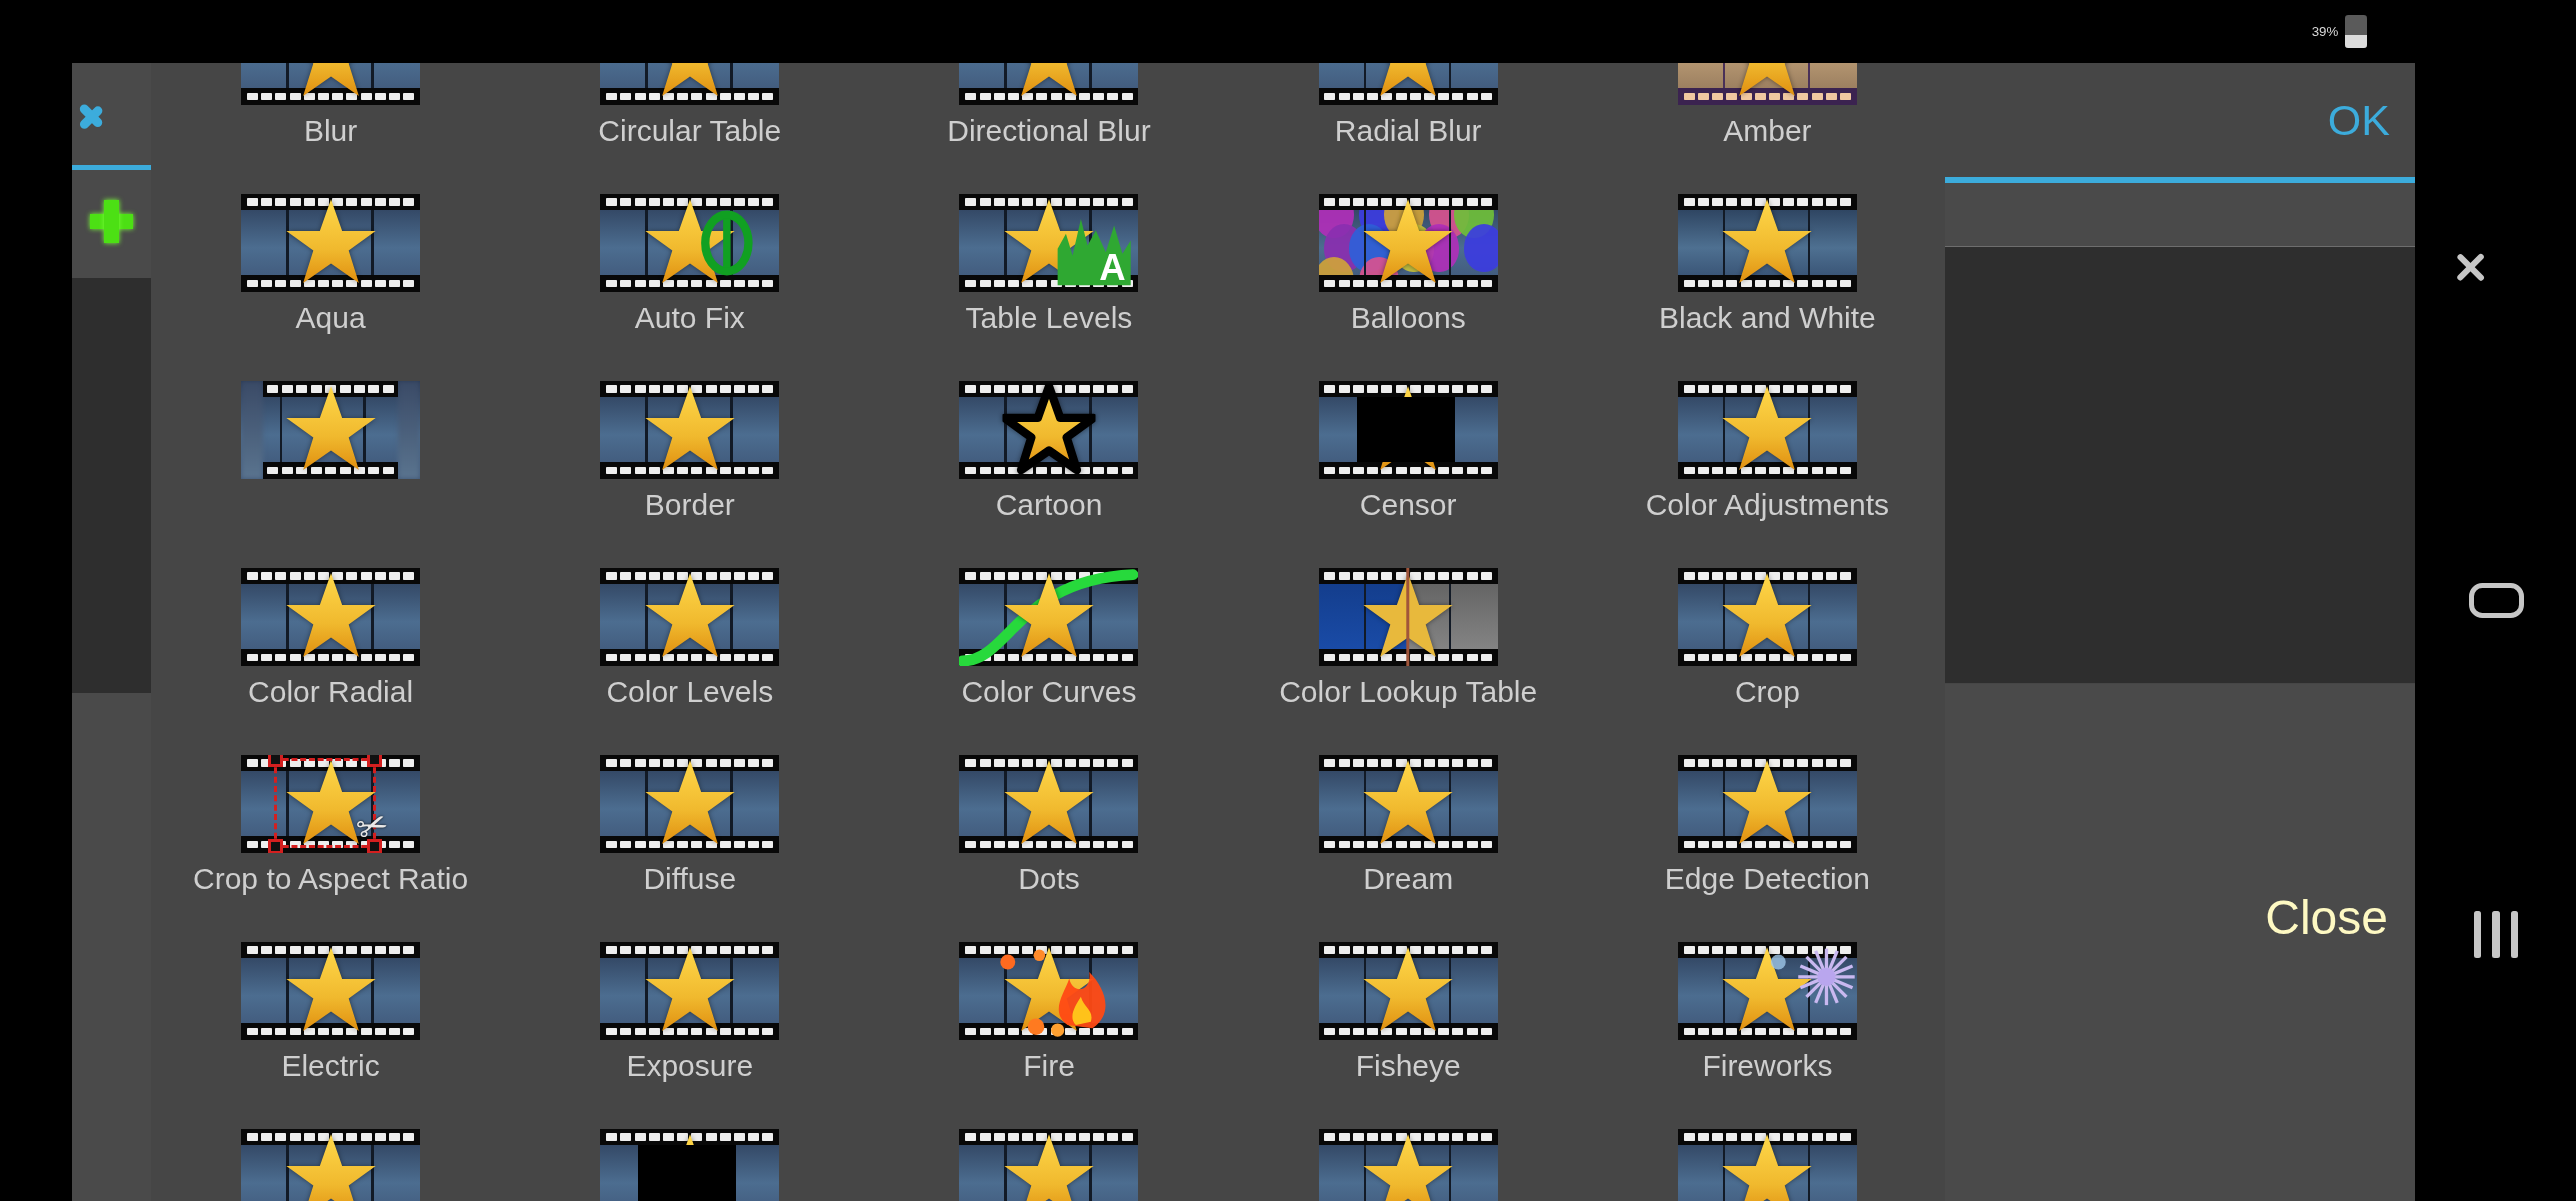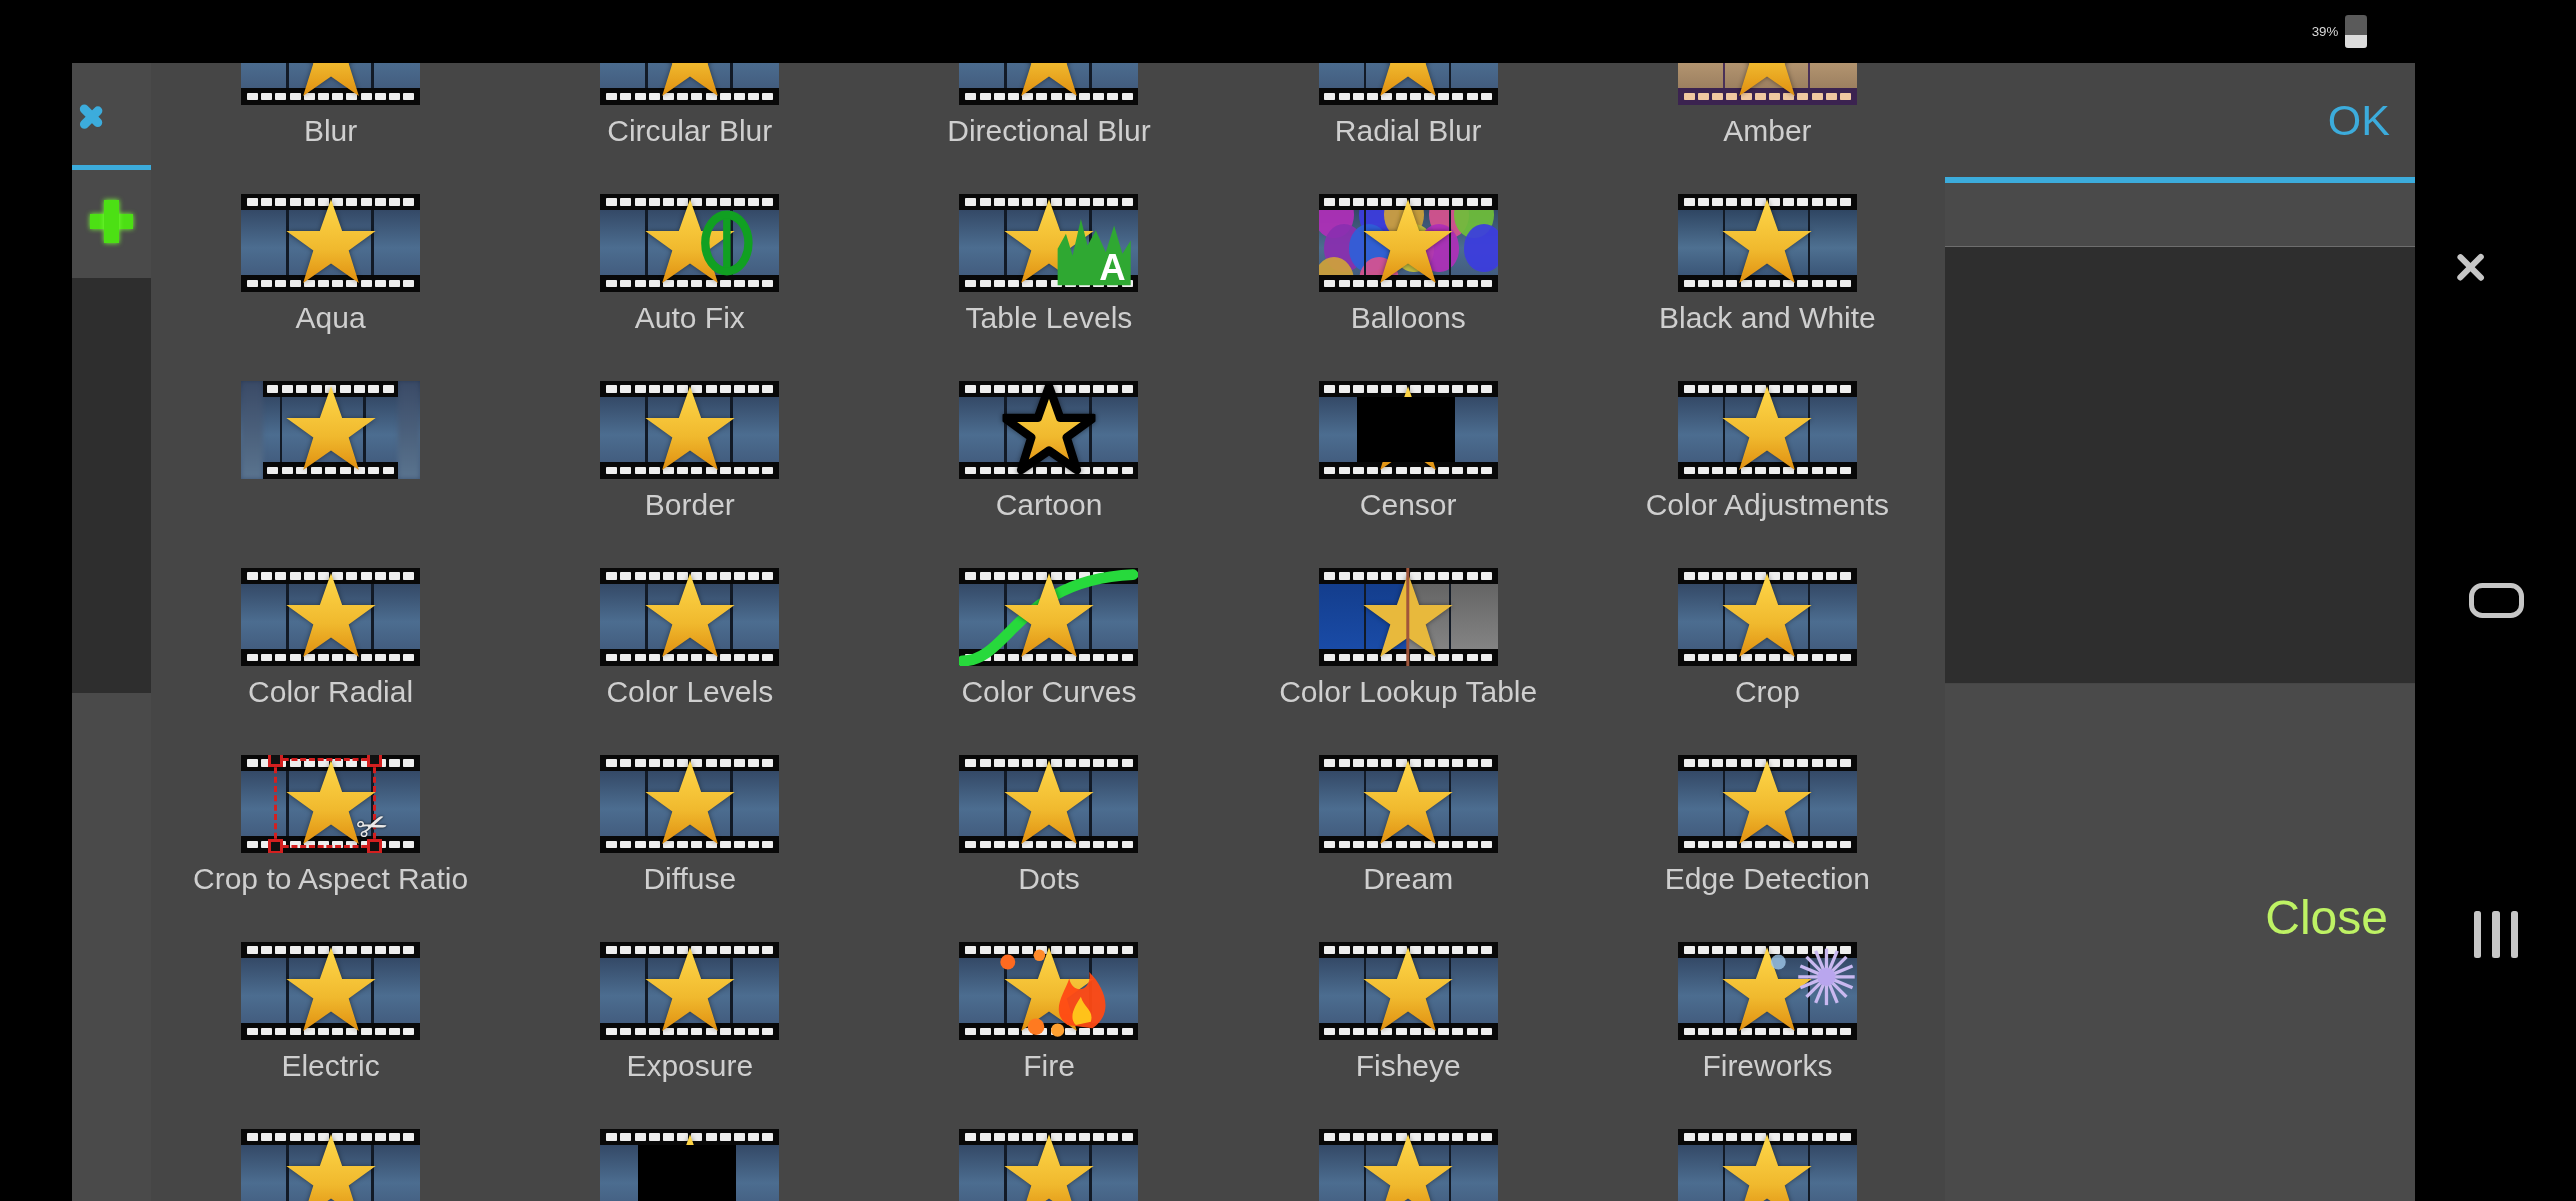"Circular Blur" div.label { text: Blur -> Table }
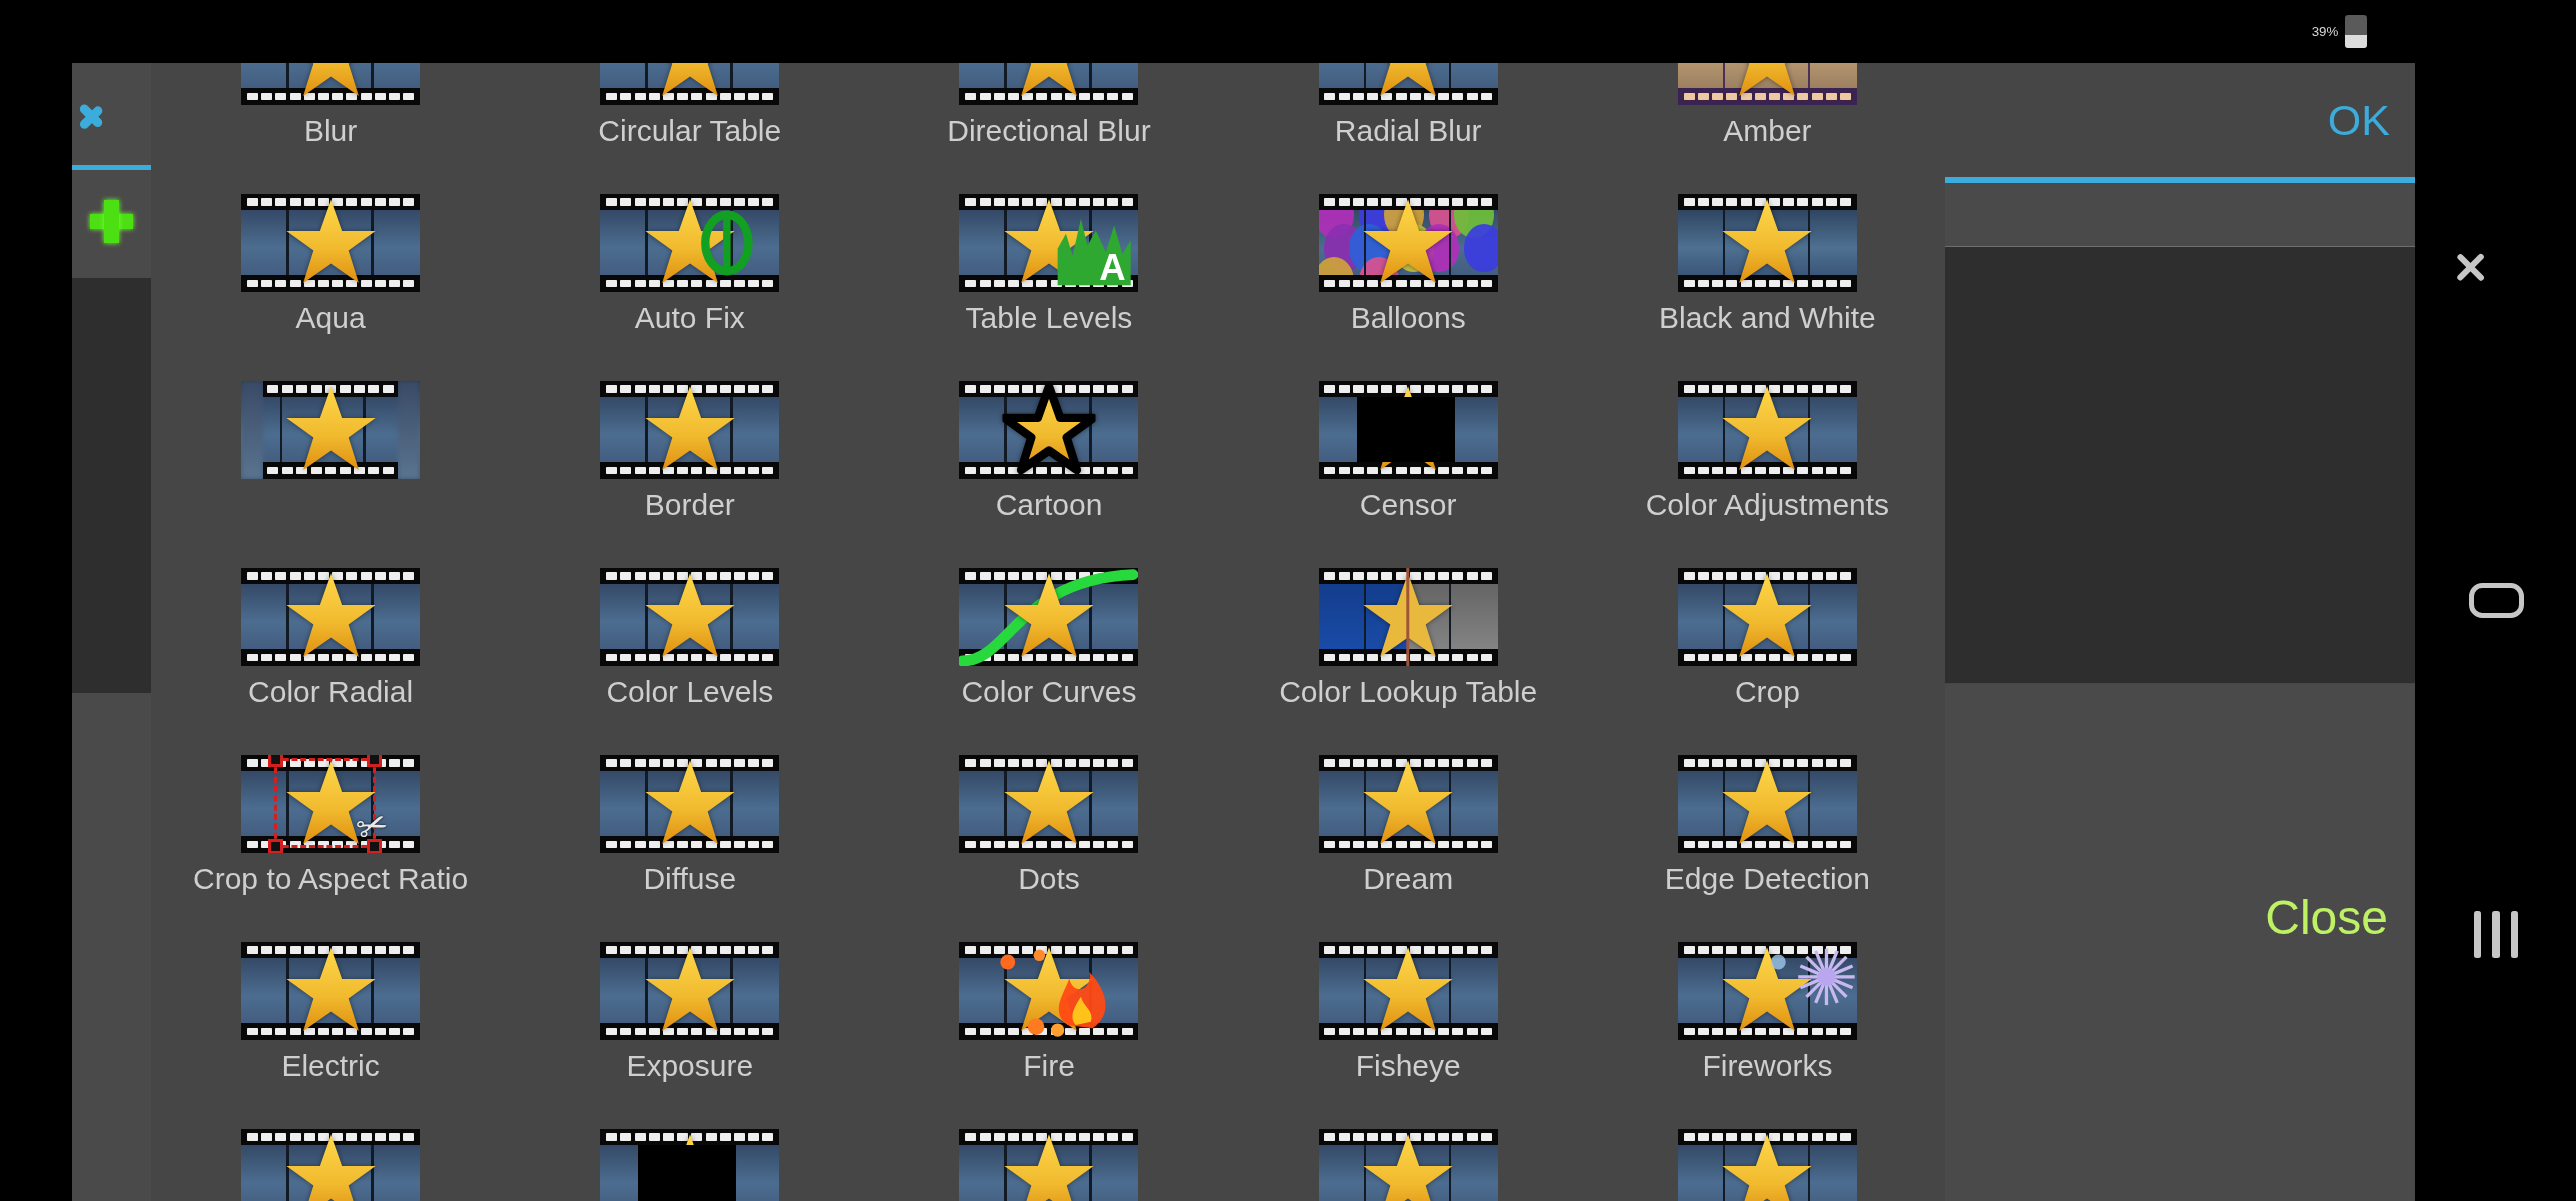"Close" #close-label { color: #bef264 -> #fef9c3 }
